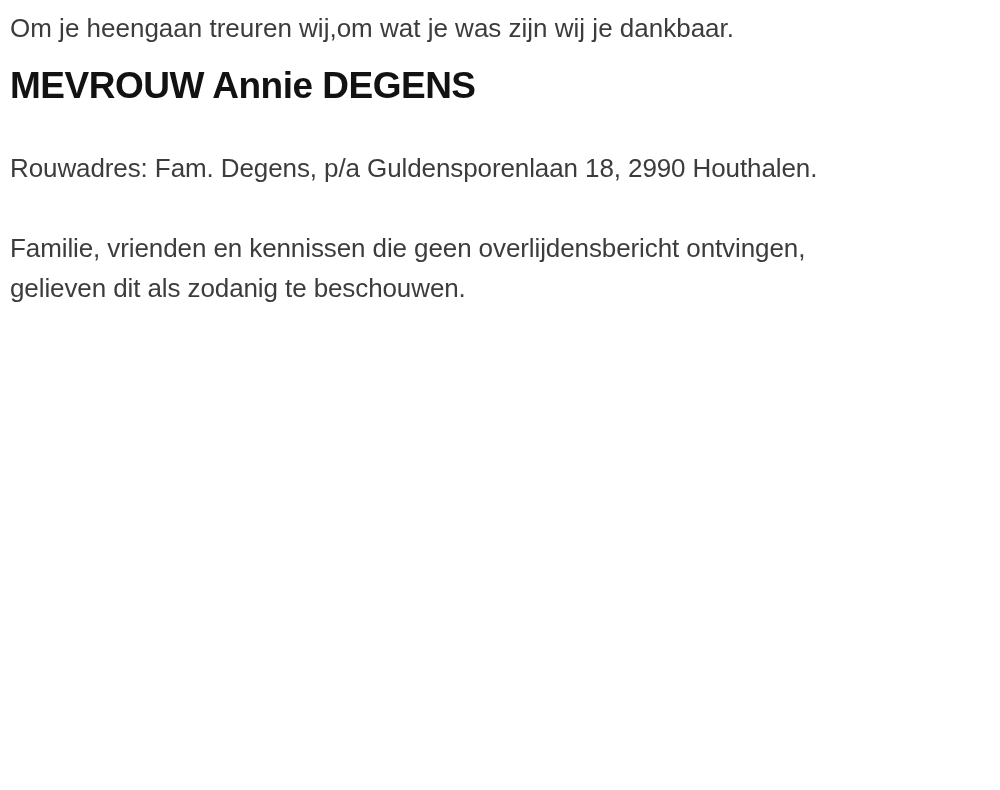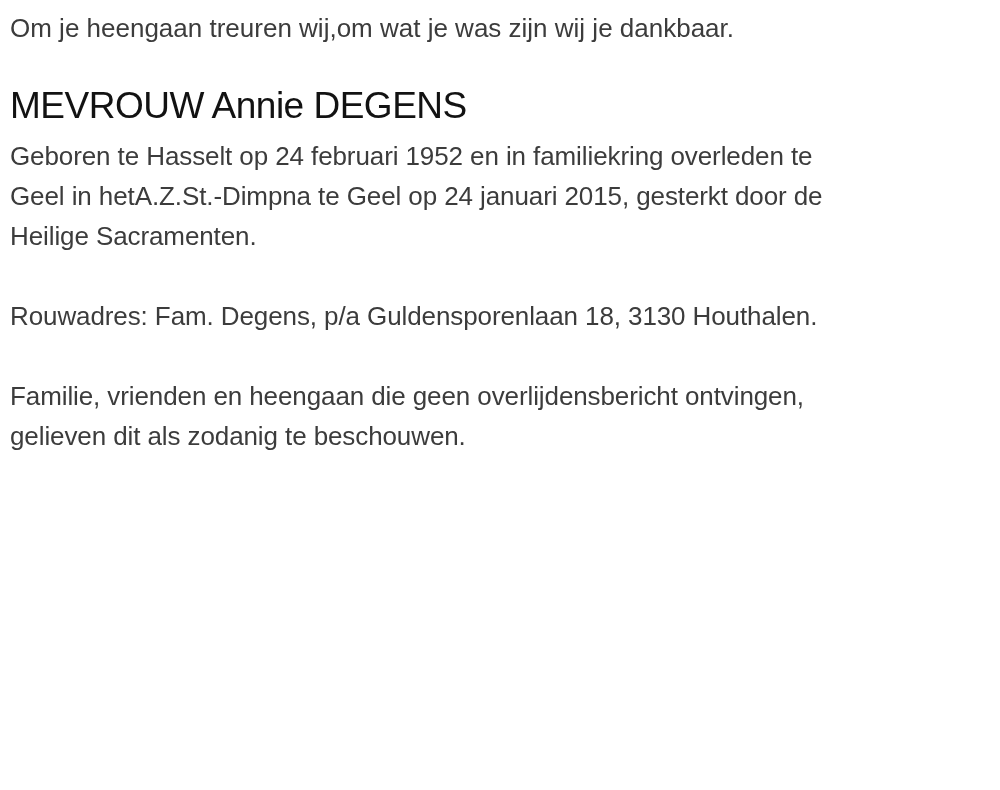"MEVROUW Annie DEGENS" .deceased-title { font-weight: normal -> bold; margin: 36px 0 8px 0 -> 16px 0 8px 0 }
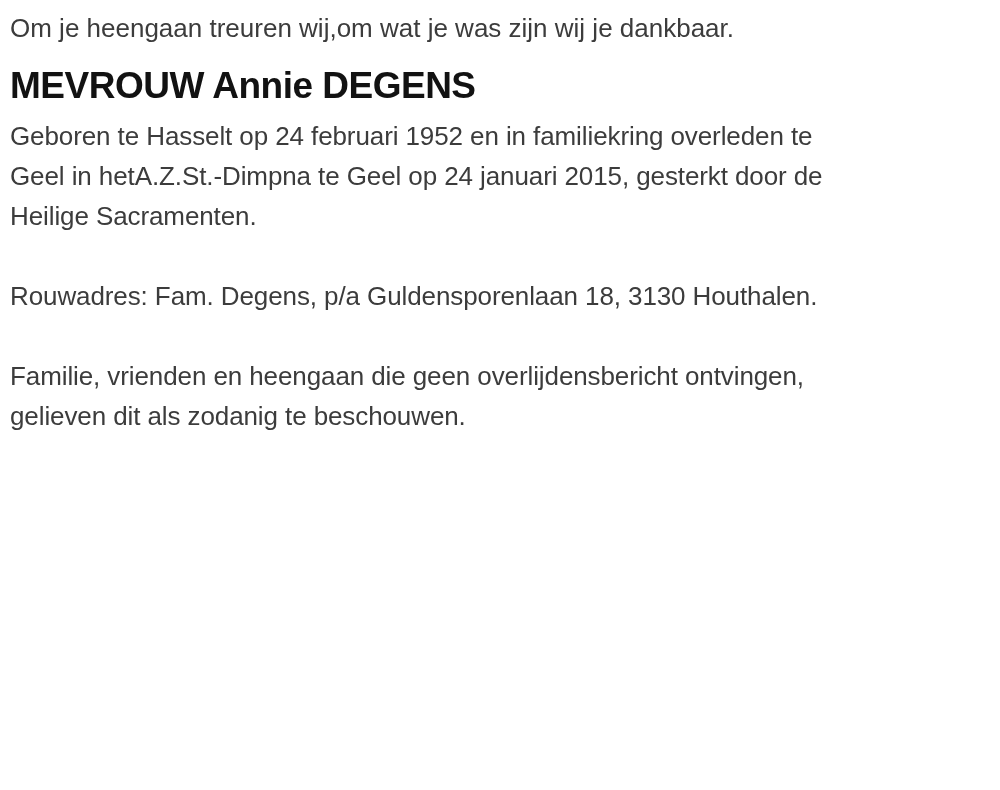"Geboren te Hasselt op 24" p.para { html: <p>Geboren te Hasselt op 24 februari 1952 en in familiekring overleden te Geel in hetA.Z.St.-Dimpna te Geel op 24 januari 2015, gesterkt door de Heilige Sacramenten.</p> -> none }
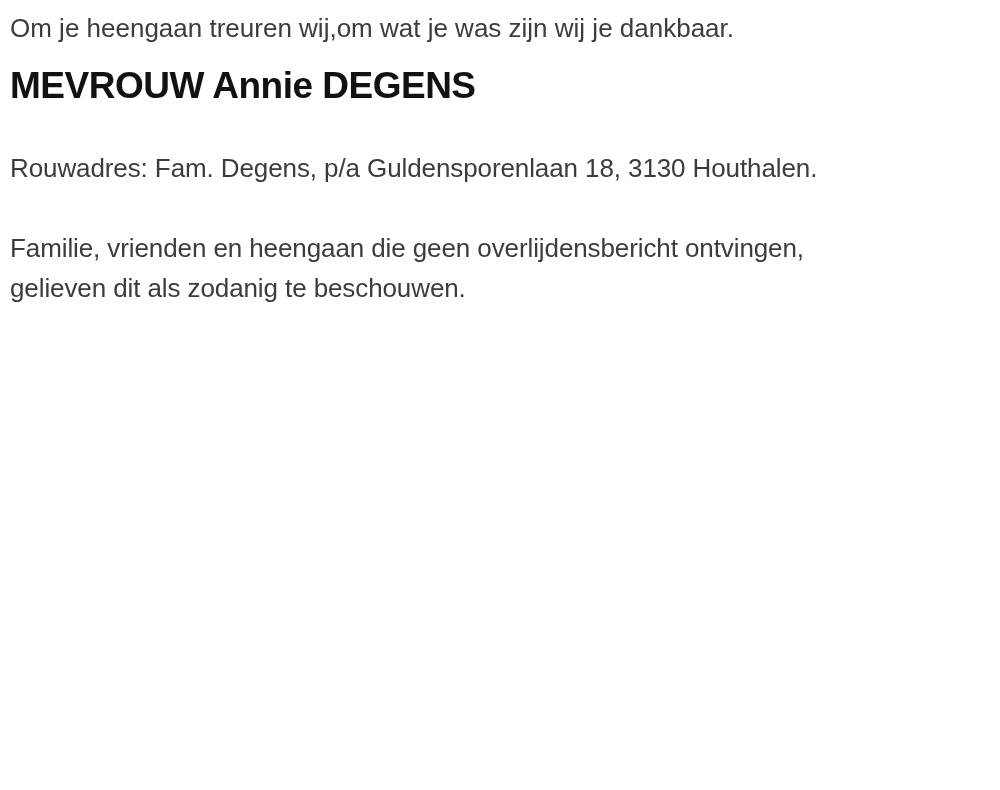"Rouwadres: Fam. Degens, p/a" p.para { text: 3130 -> 2990 }
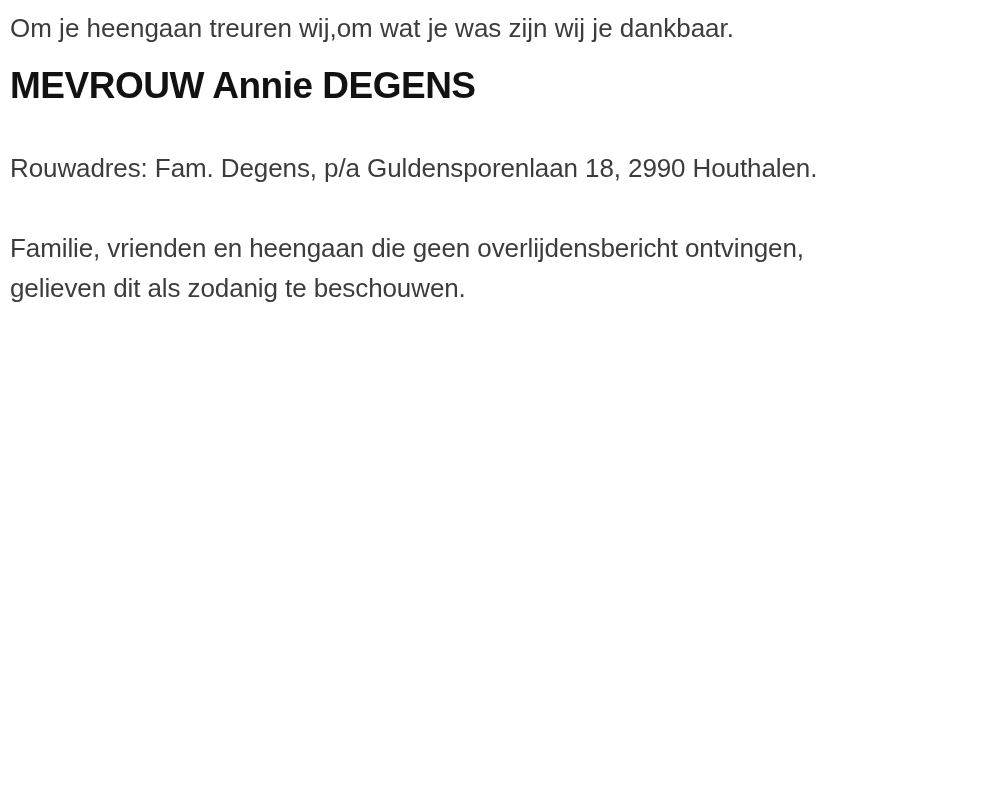"Familie, vrienden en heengaan die" p.para { text: heengaan -> kennissen }
